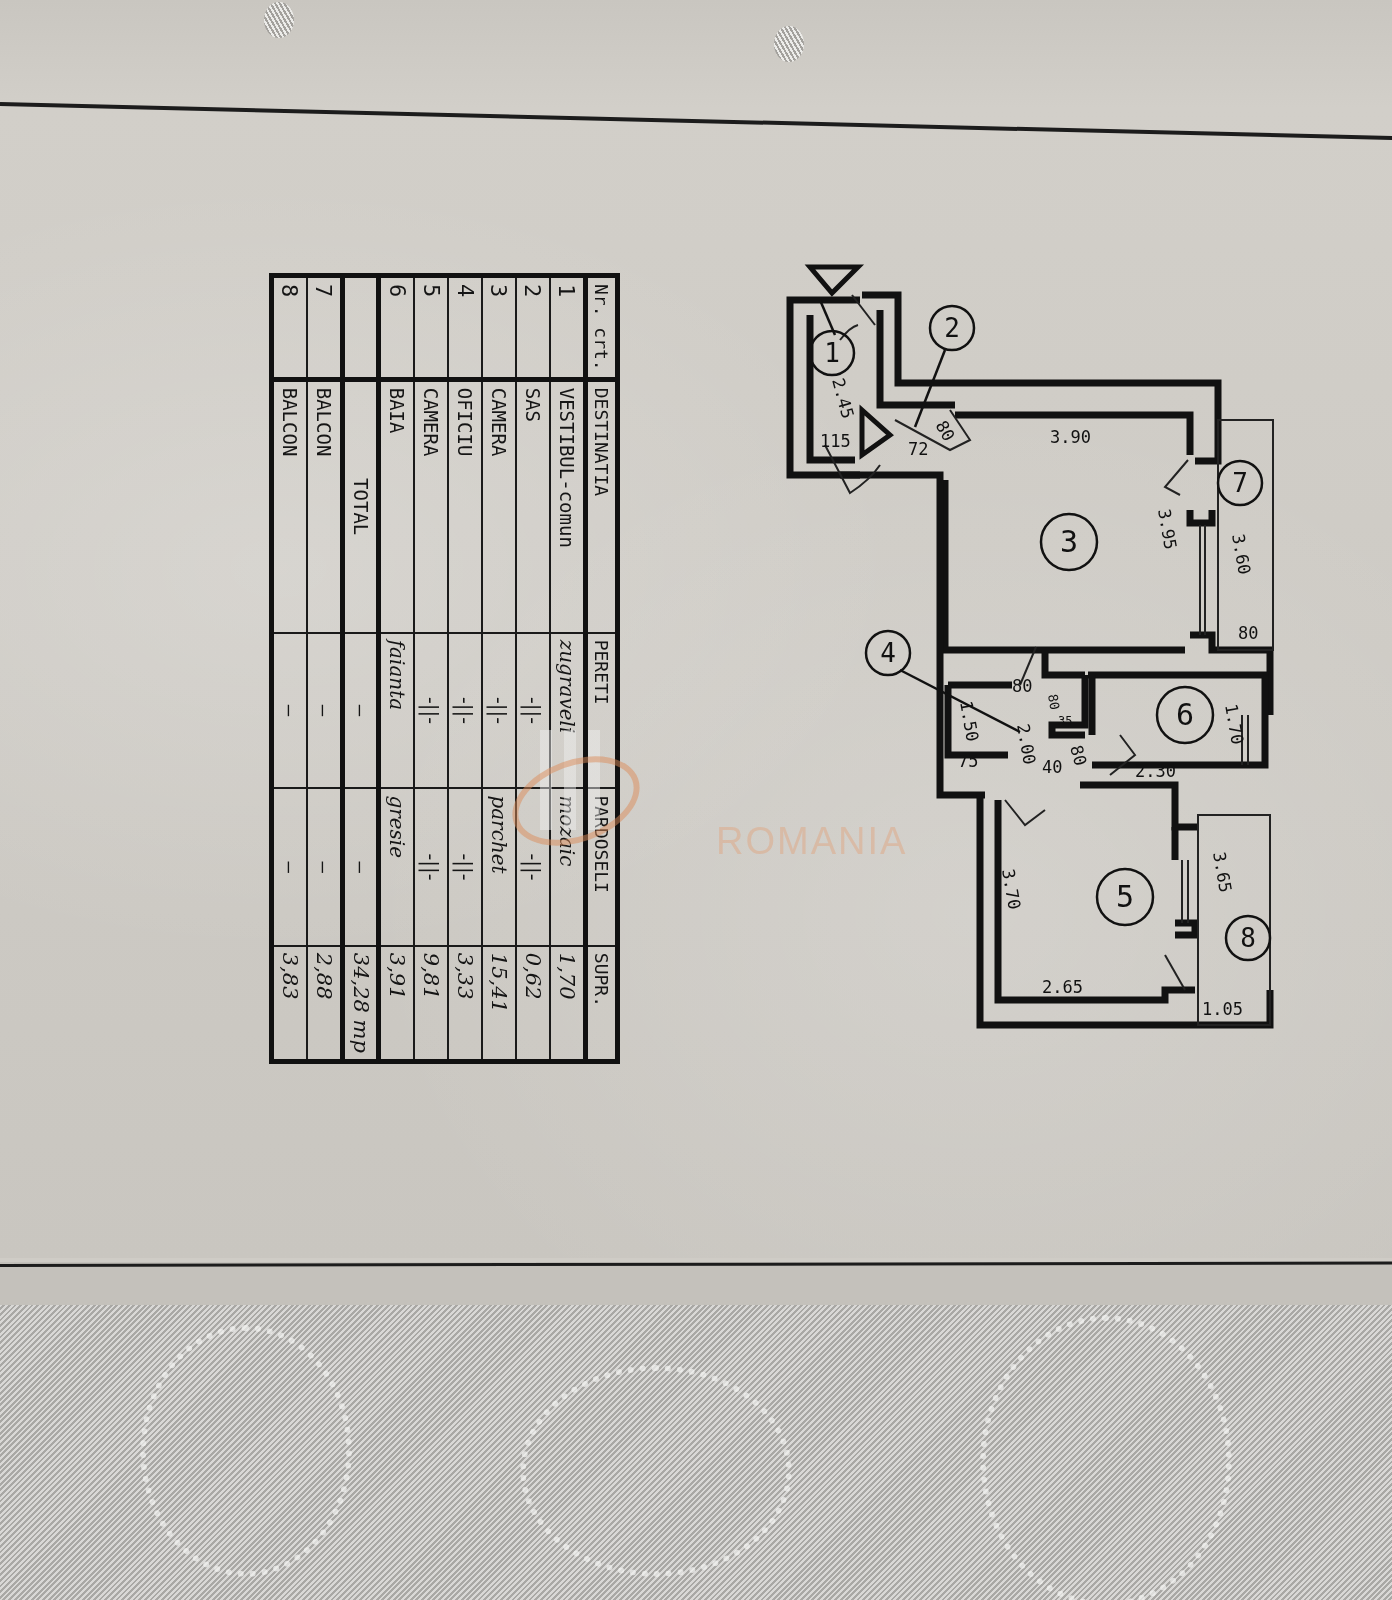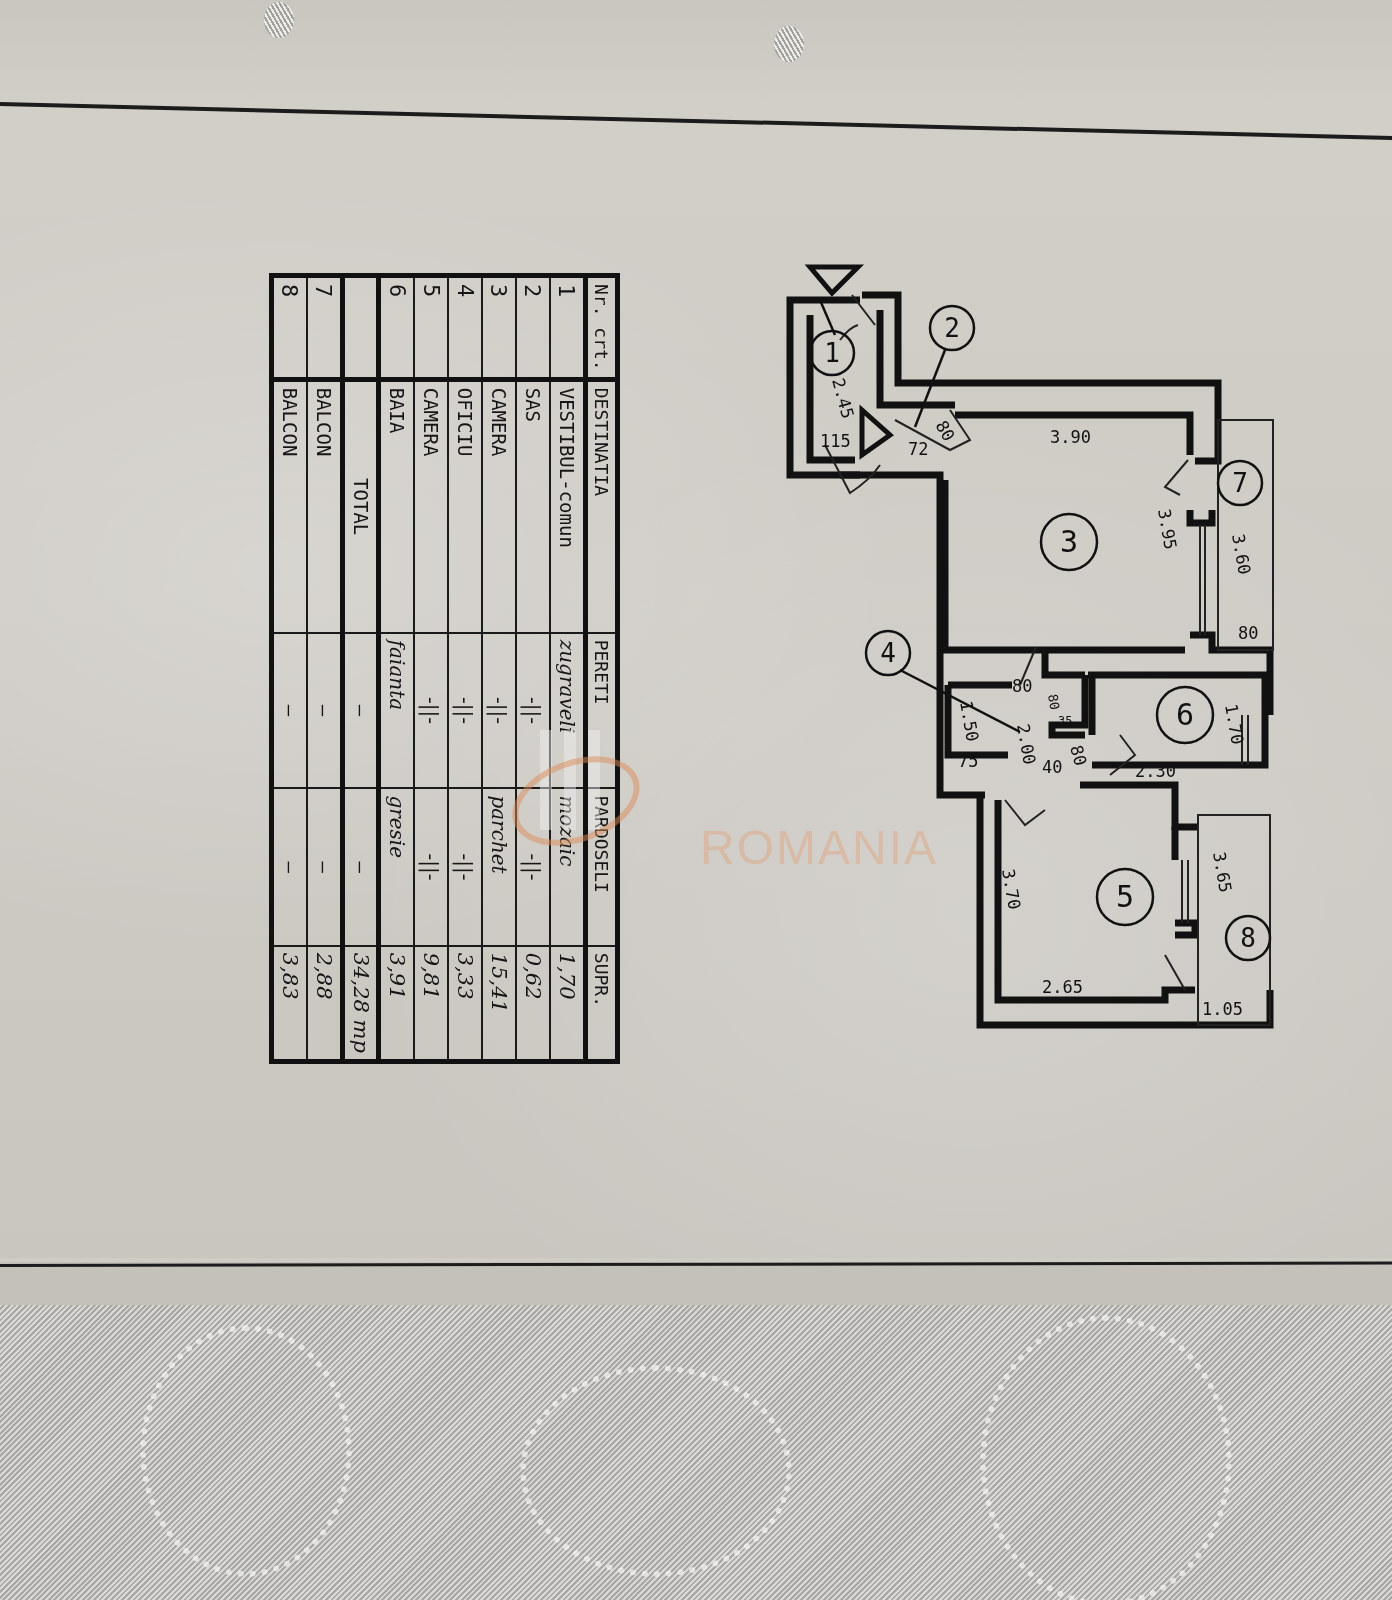"ROMANIA" .wm-romania { font-size: 48px -> 38px; left: 180px -> 196px }
